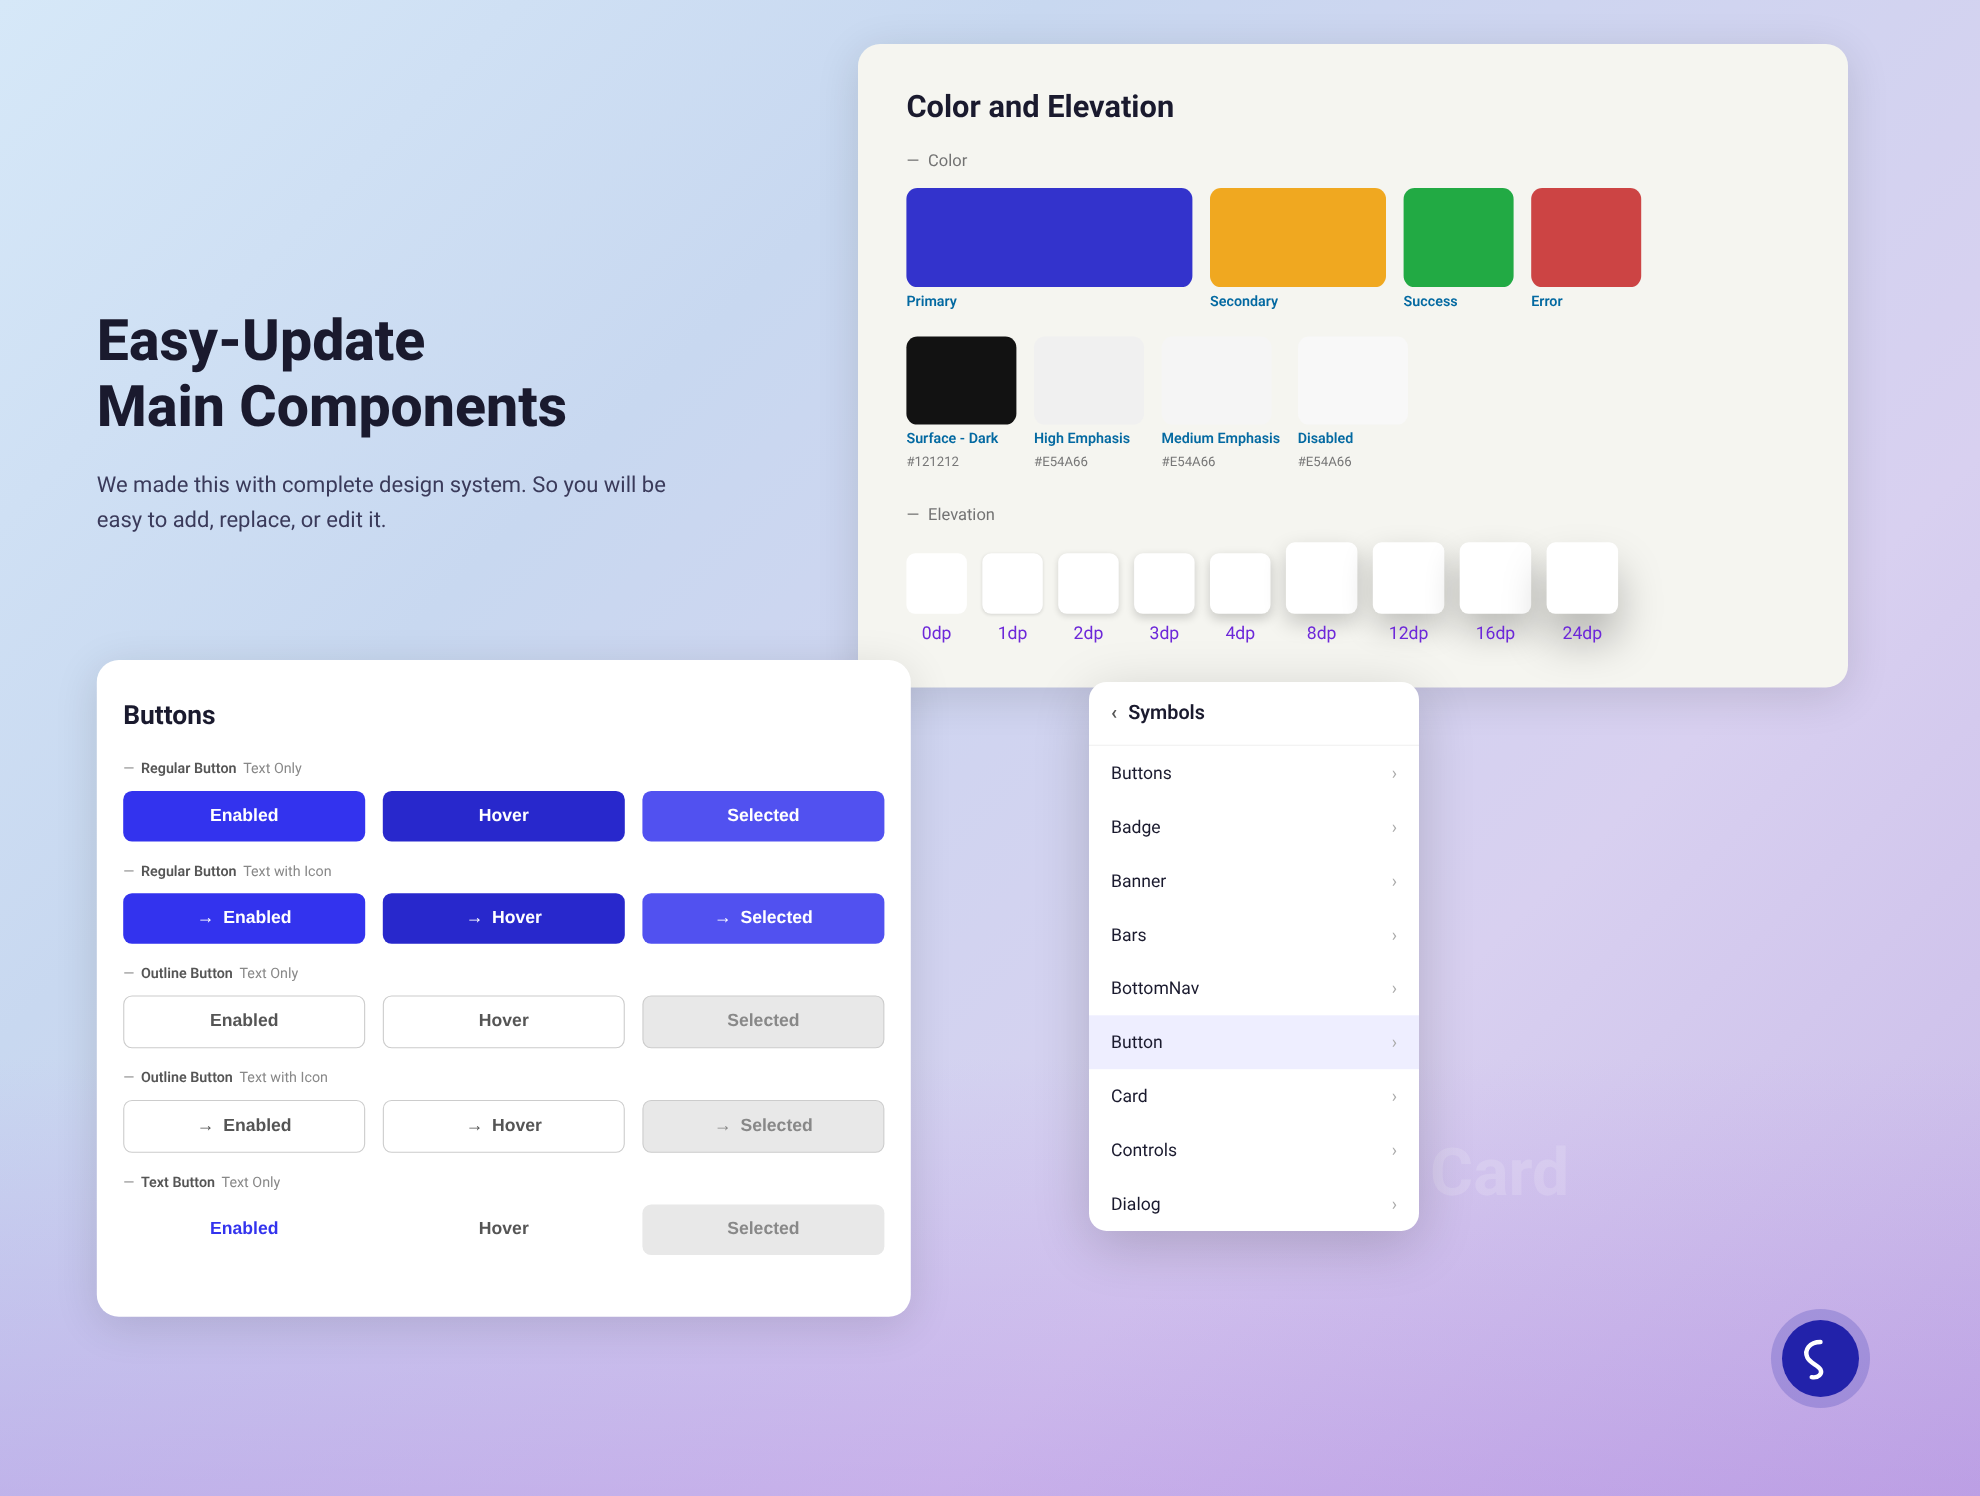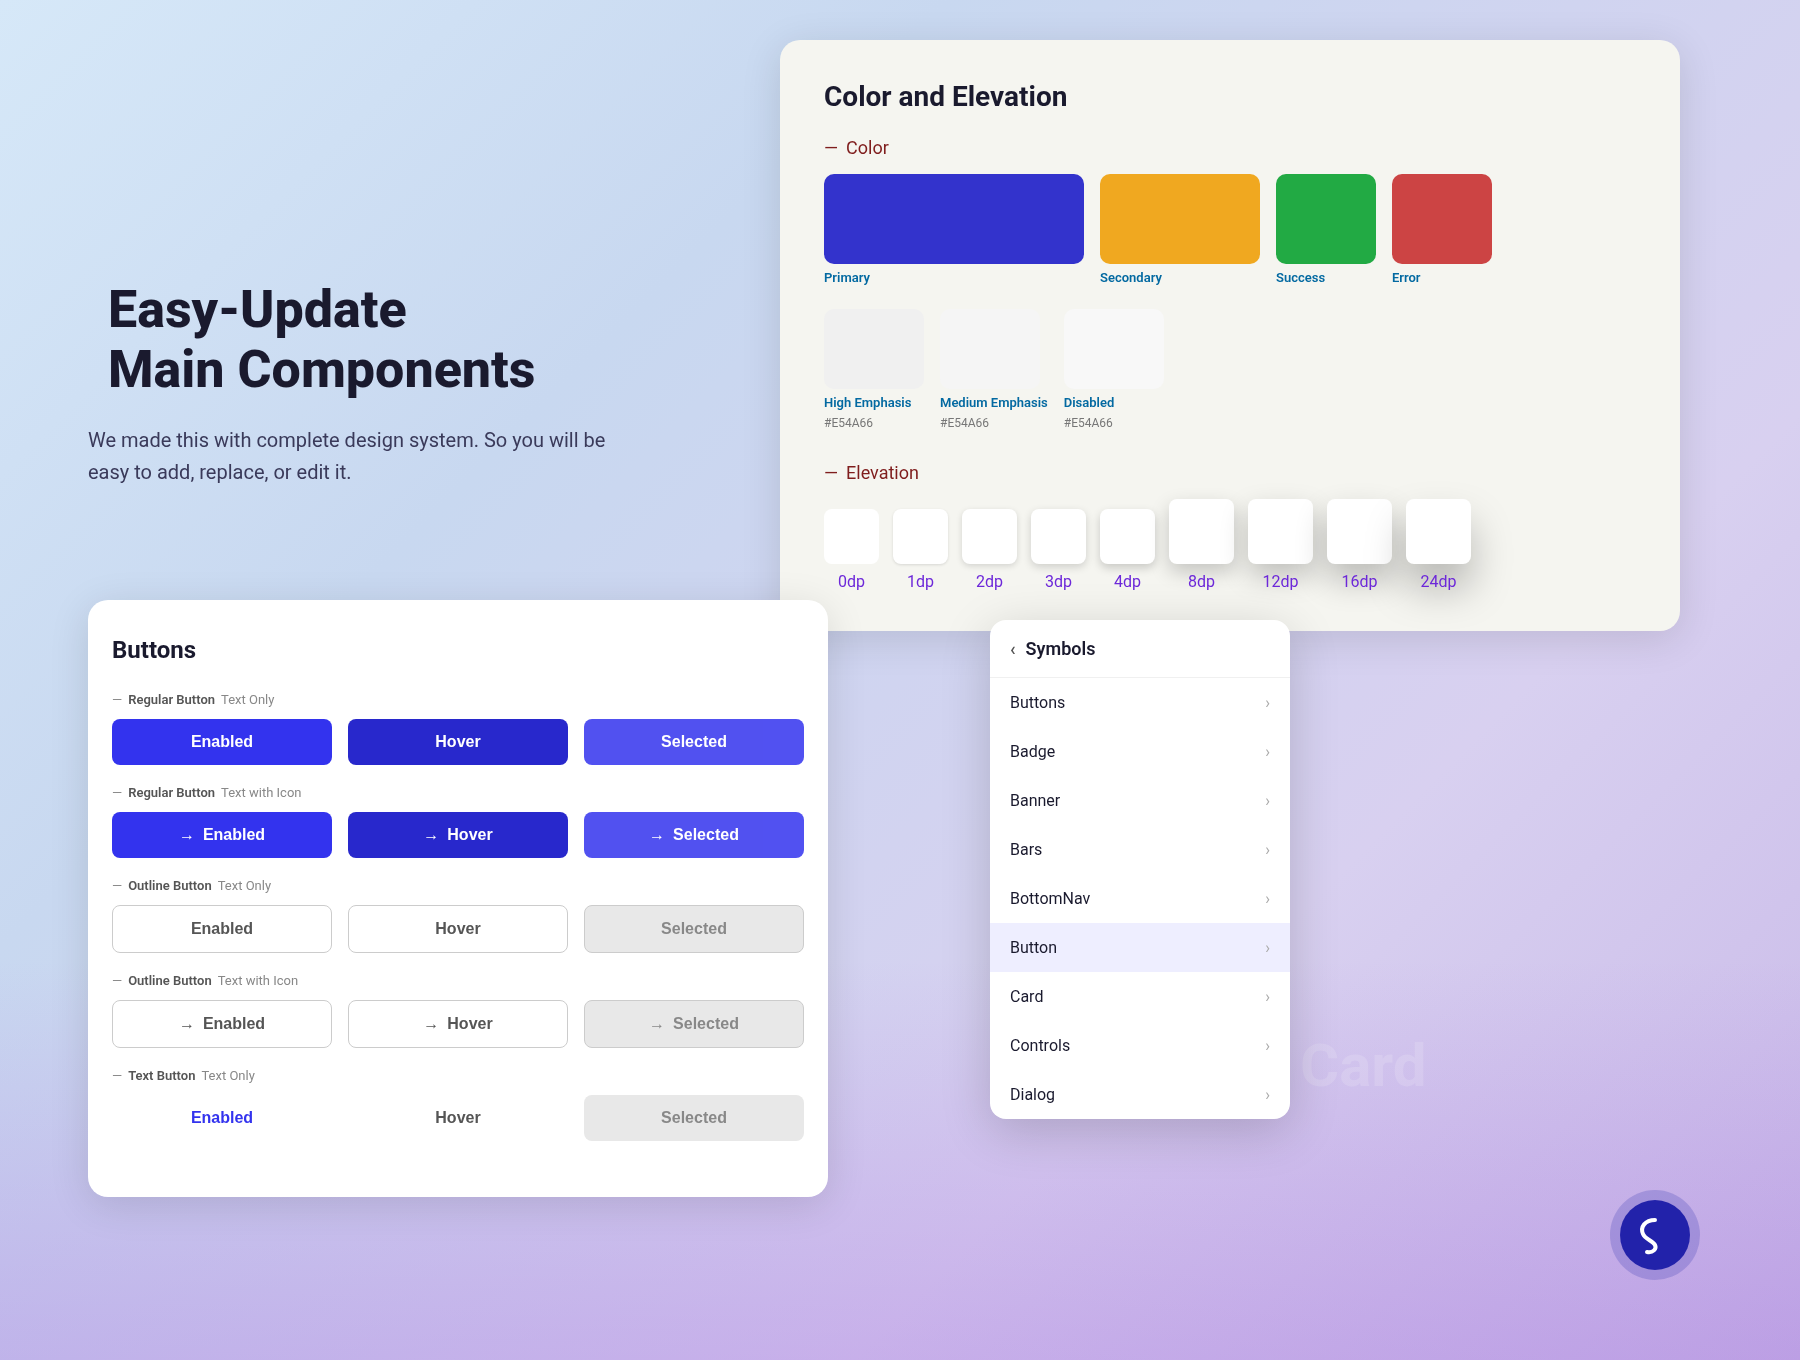"Color" .section-label { color: #7f1d1d -> #737373; font-size: 18px -> 15px }
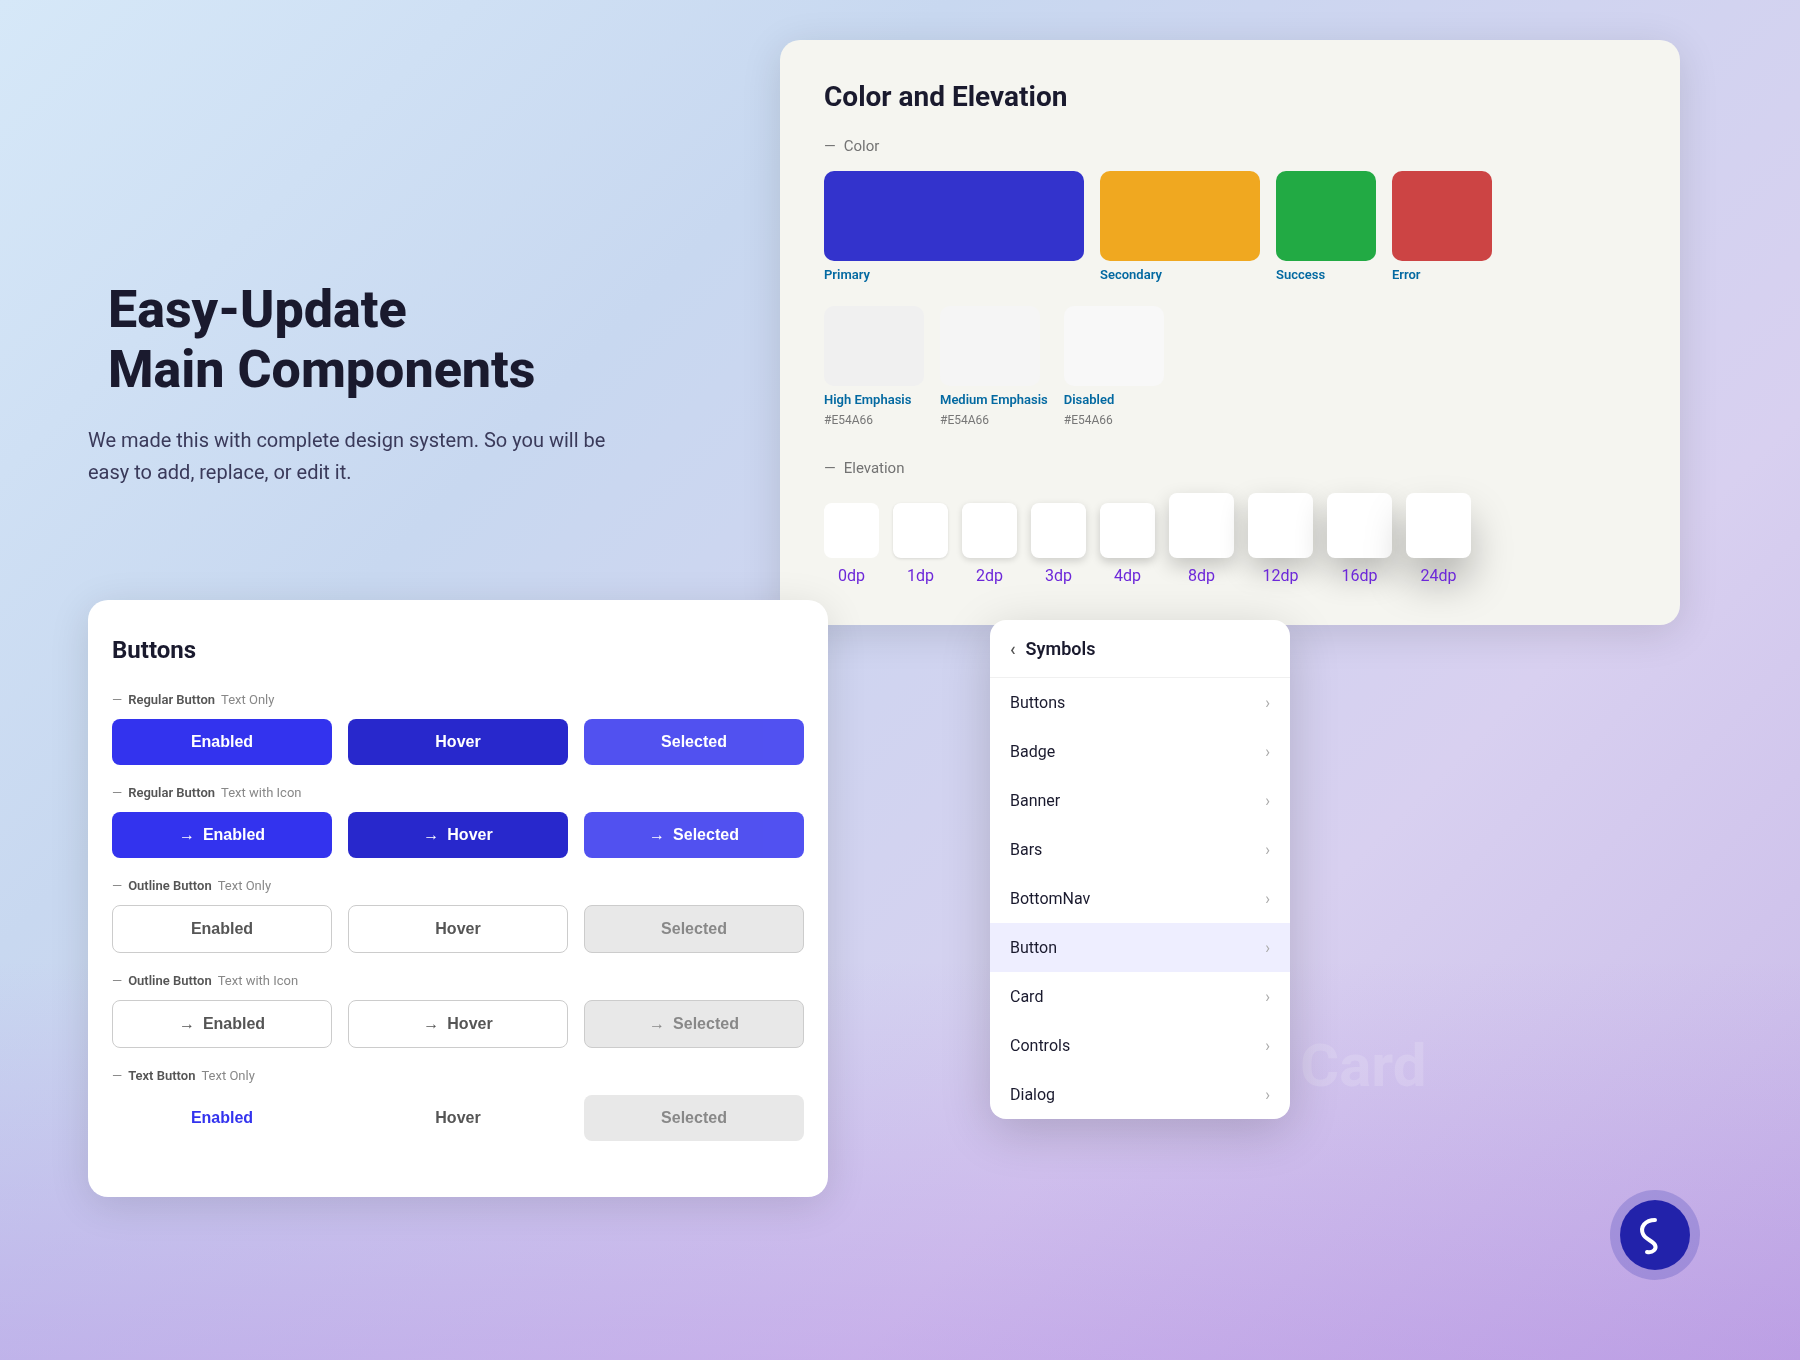"Easy-Update" h1.hero-title { margin-left: 20px -> none }
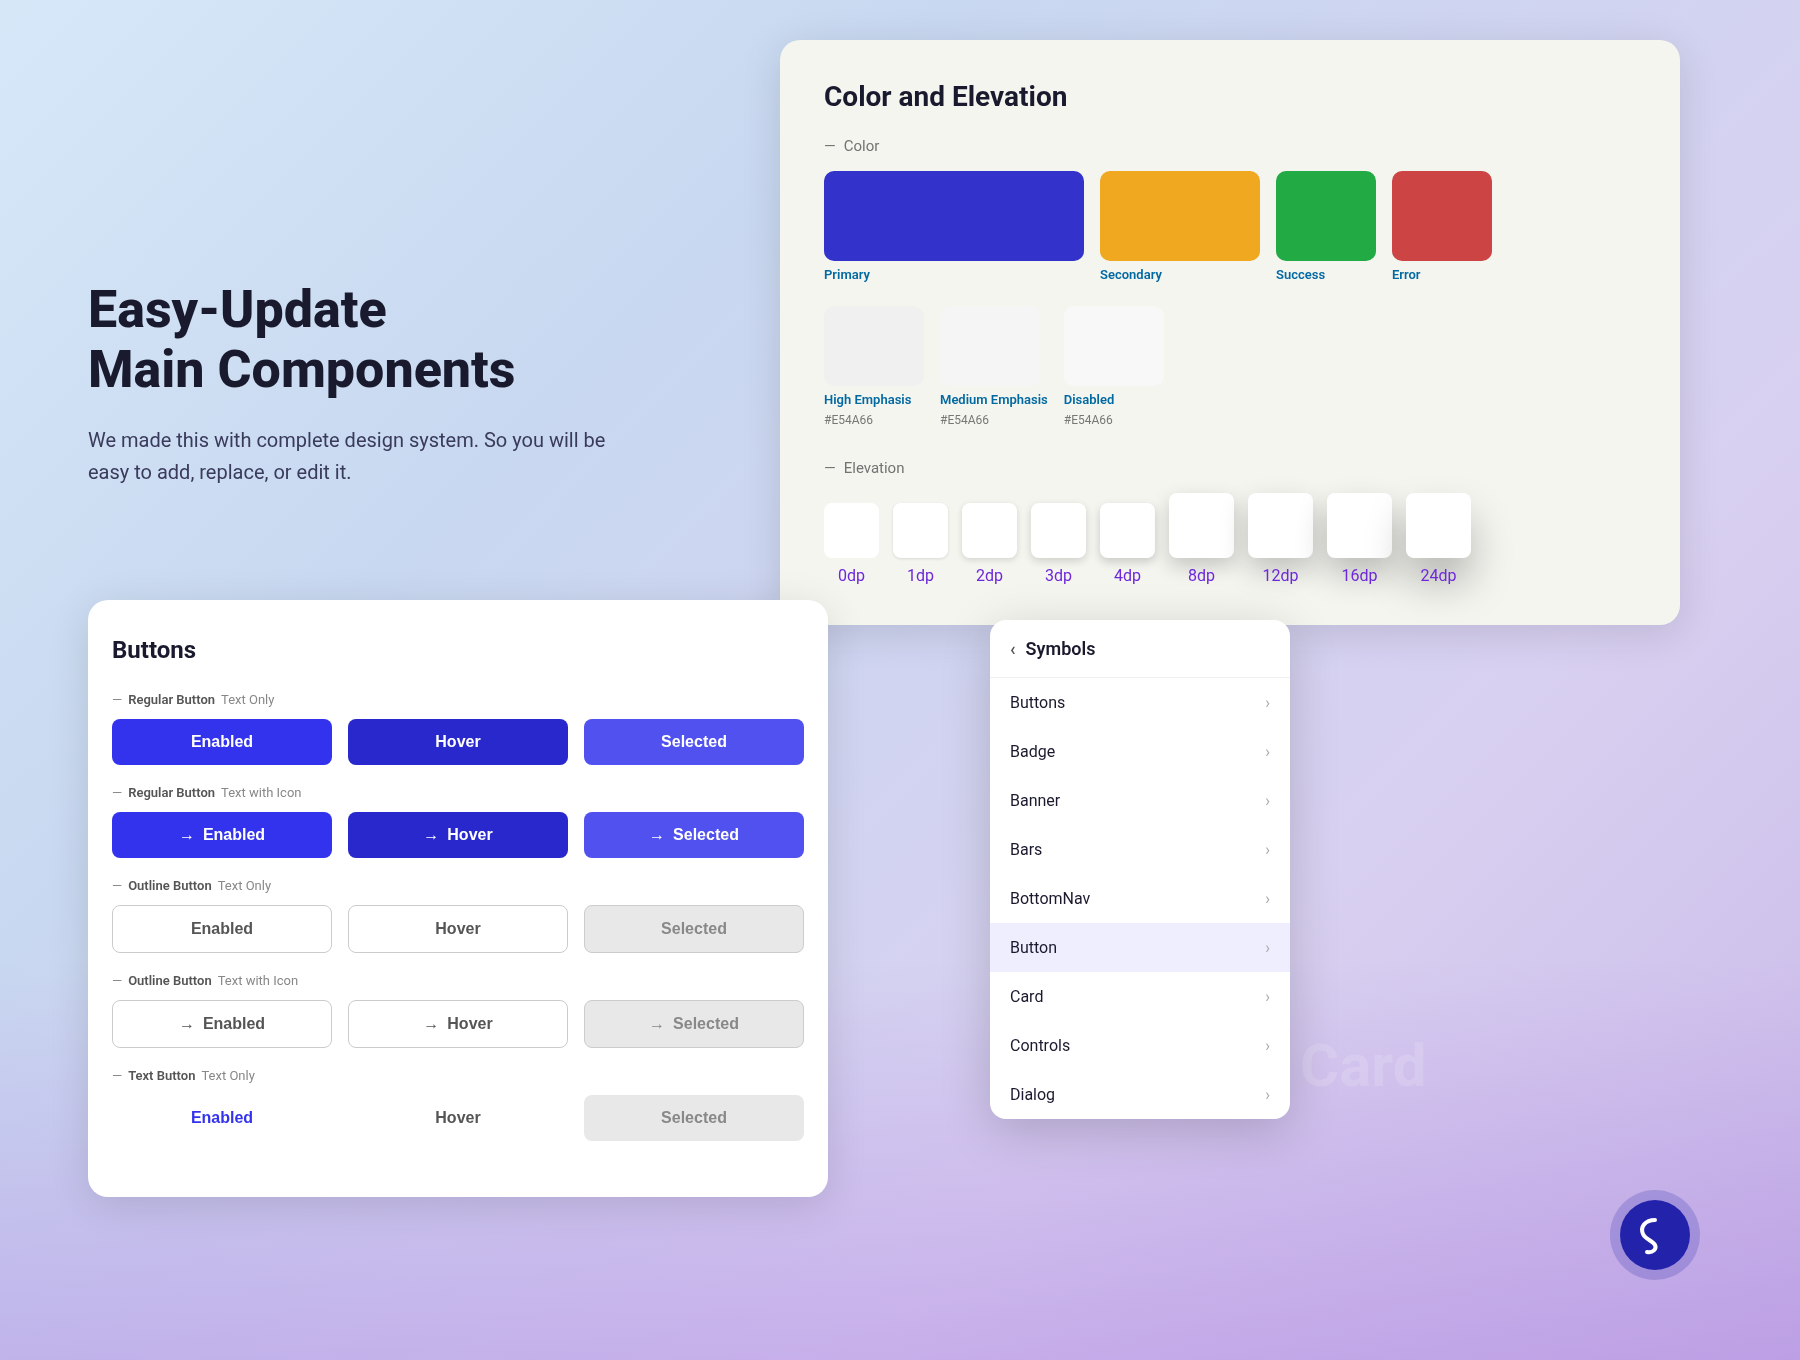"Surface - Dark" div.swatch-item { html: none -> <div> <div></div> <span>Surface - Dark</span> <span>#121212</span> </div> }
